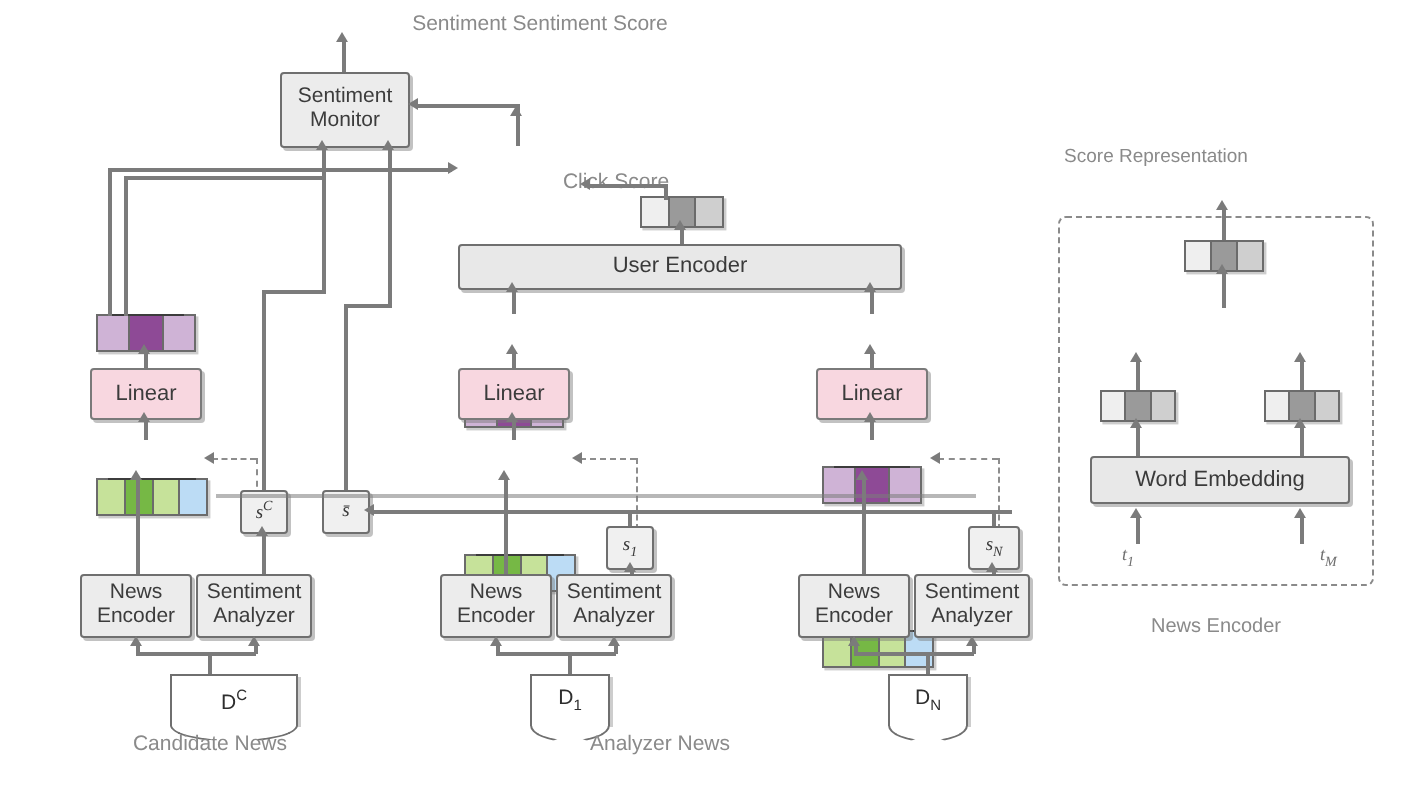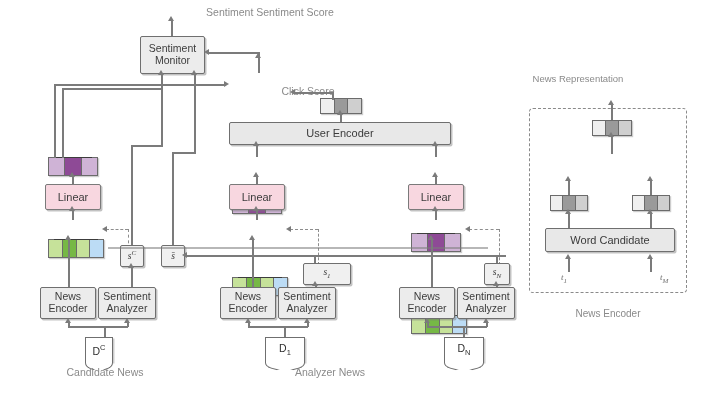"News Representation" span { text: News -> Score }
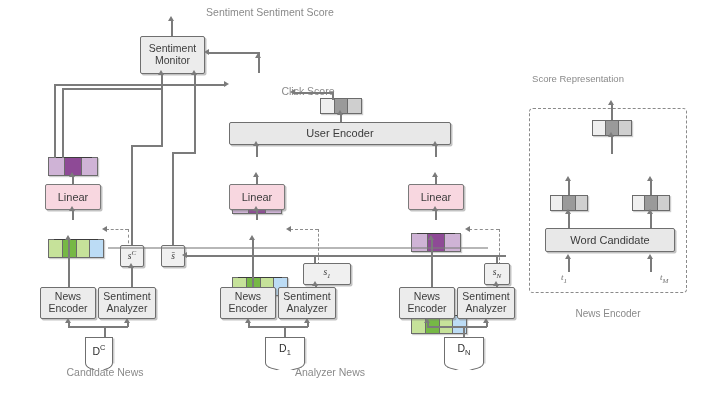"Word Candidate" span { text: Candidate -> Embedding }
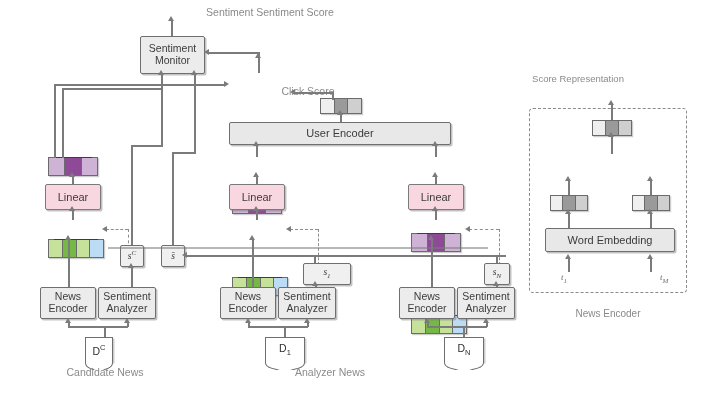"s1" div.box { width: 48px -> 24px }
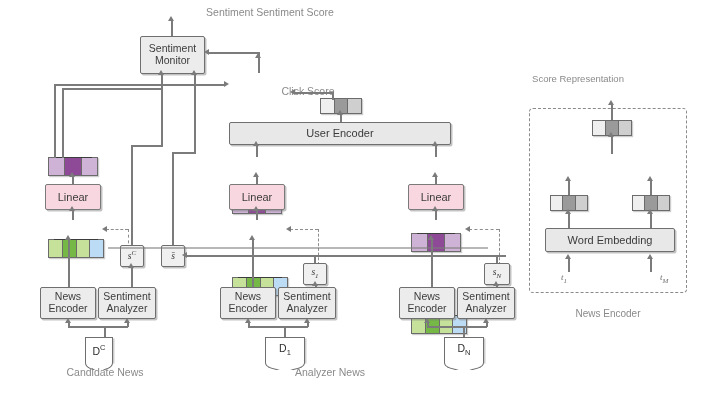"DC" div.doc { width: 28px -> 64px }
